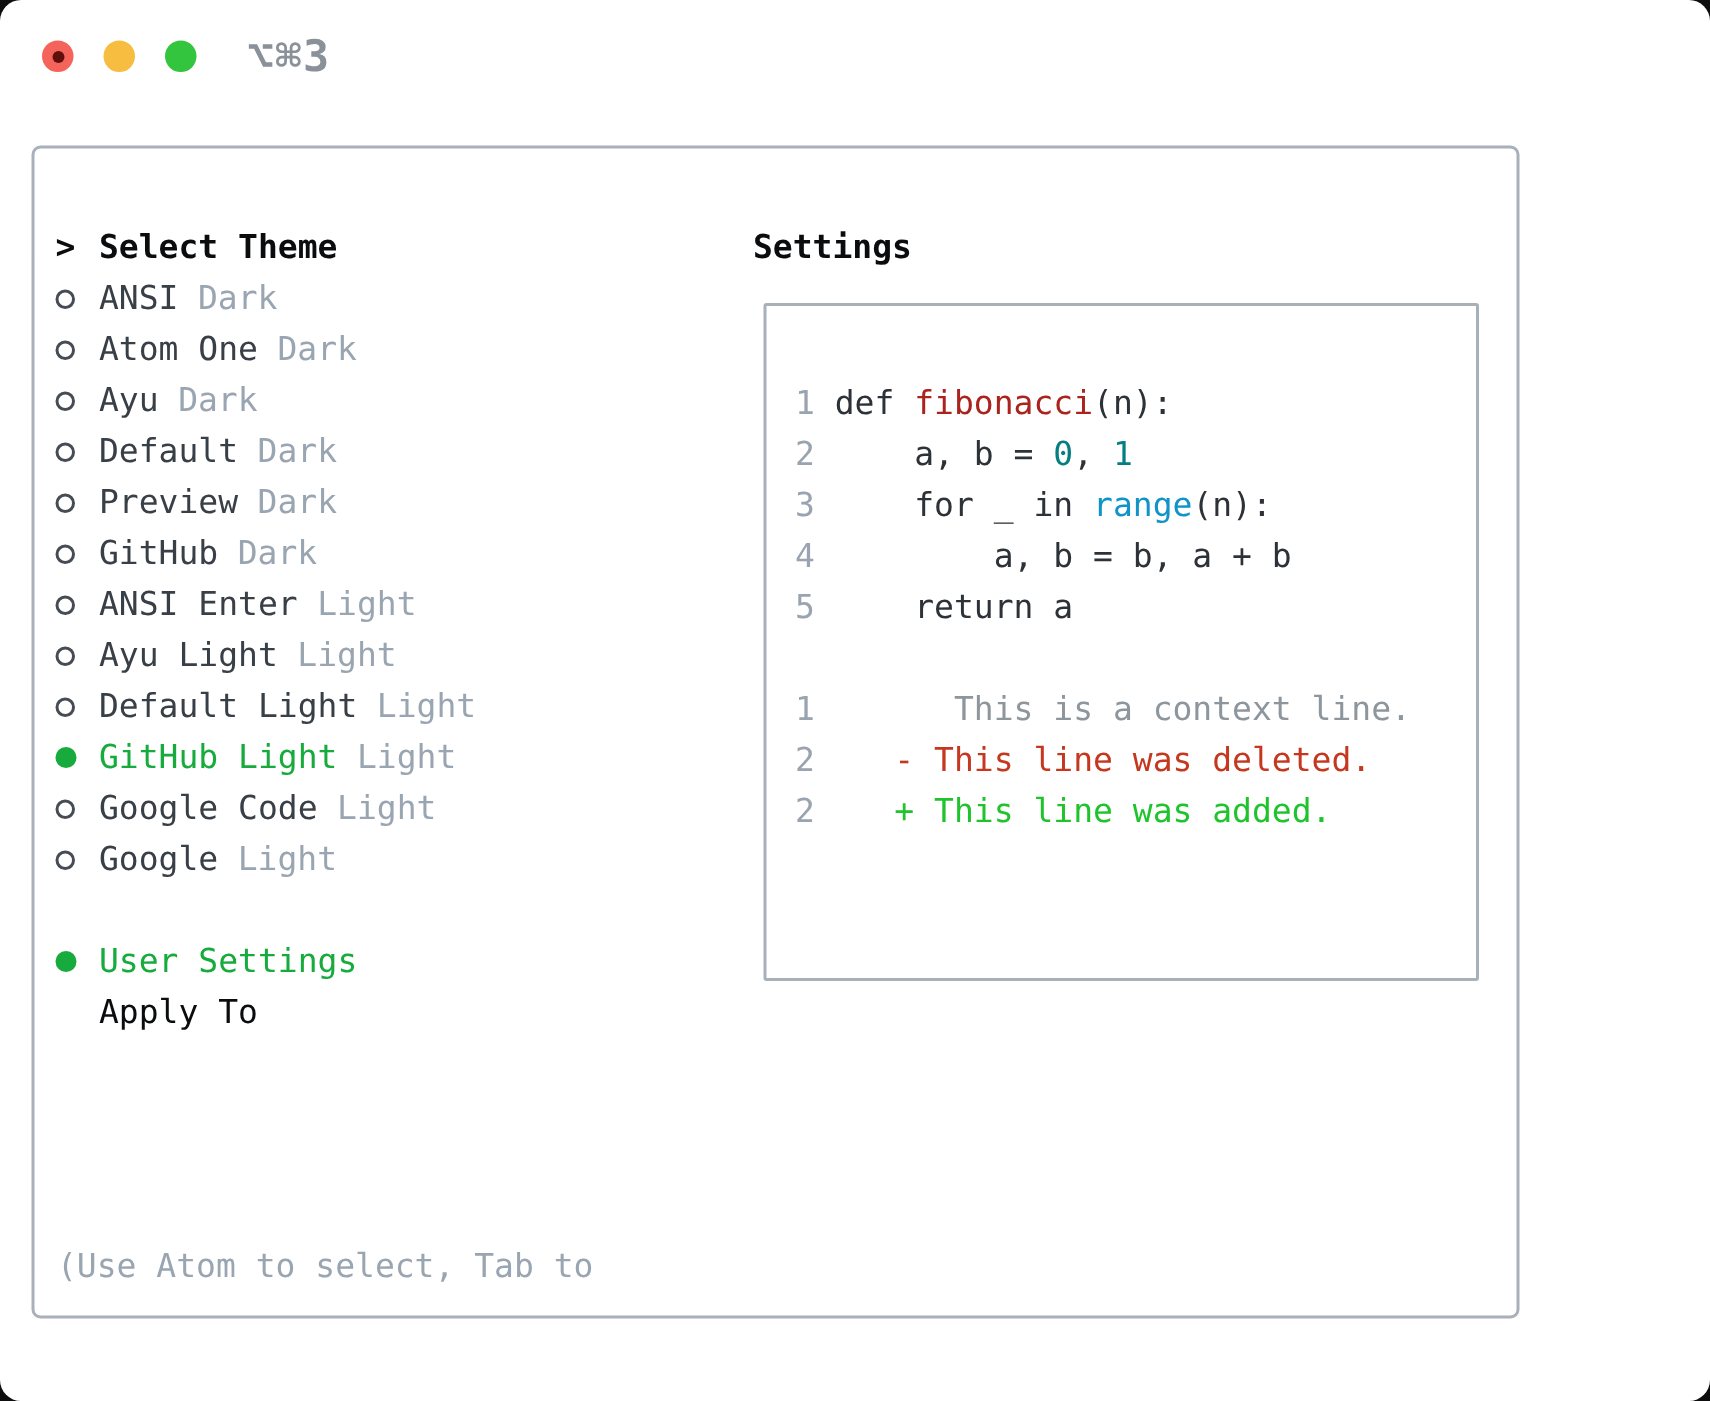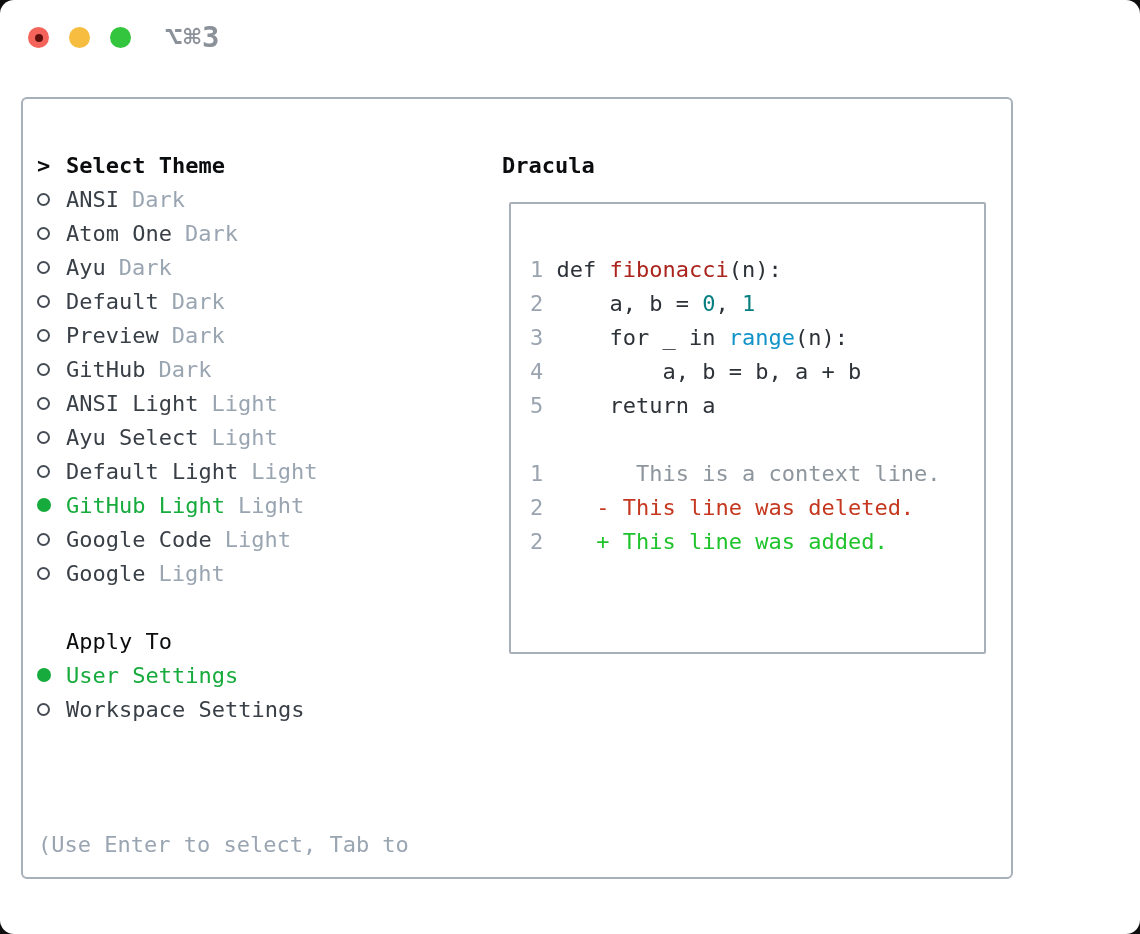"Dracula" div.preview-label { text: Dracula -> Settings }
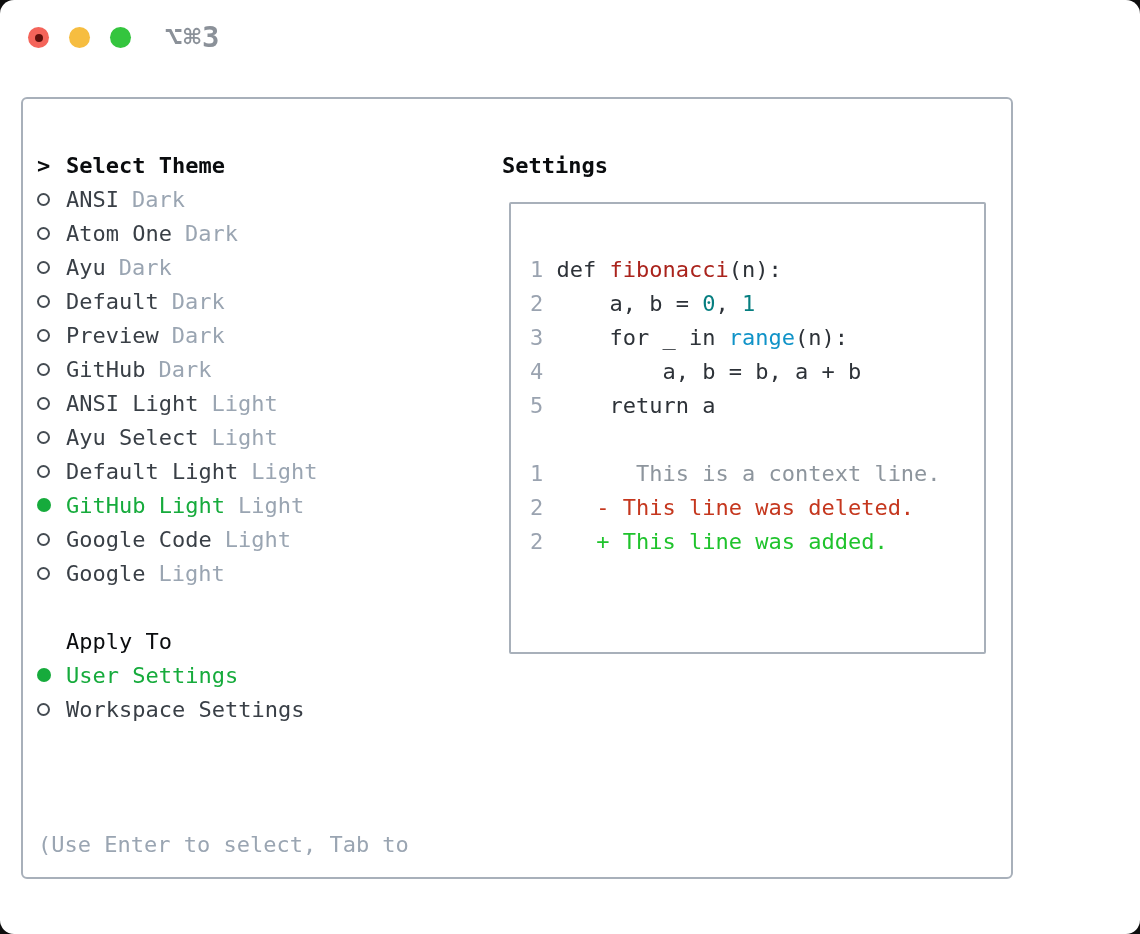"ANSI Light" span.name { text: Light -> Enter }
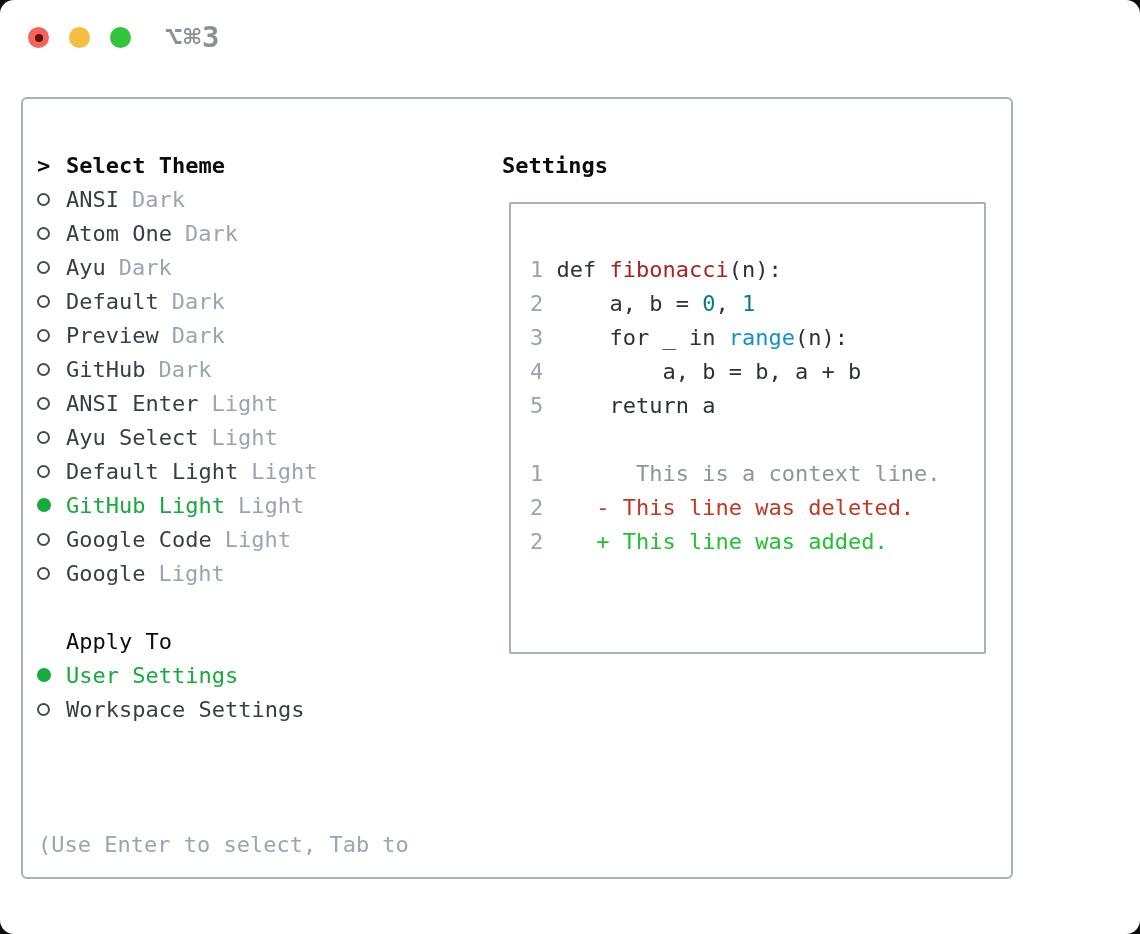"Ayu Select" span.name { text: Select -> Light }
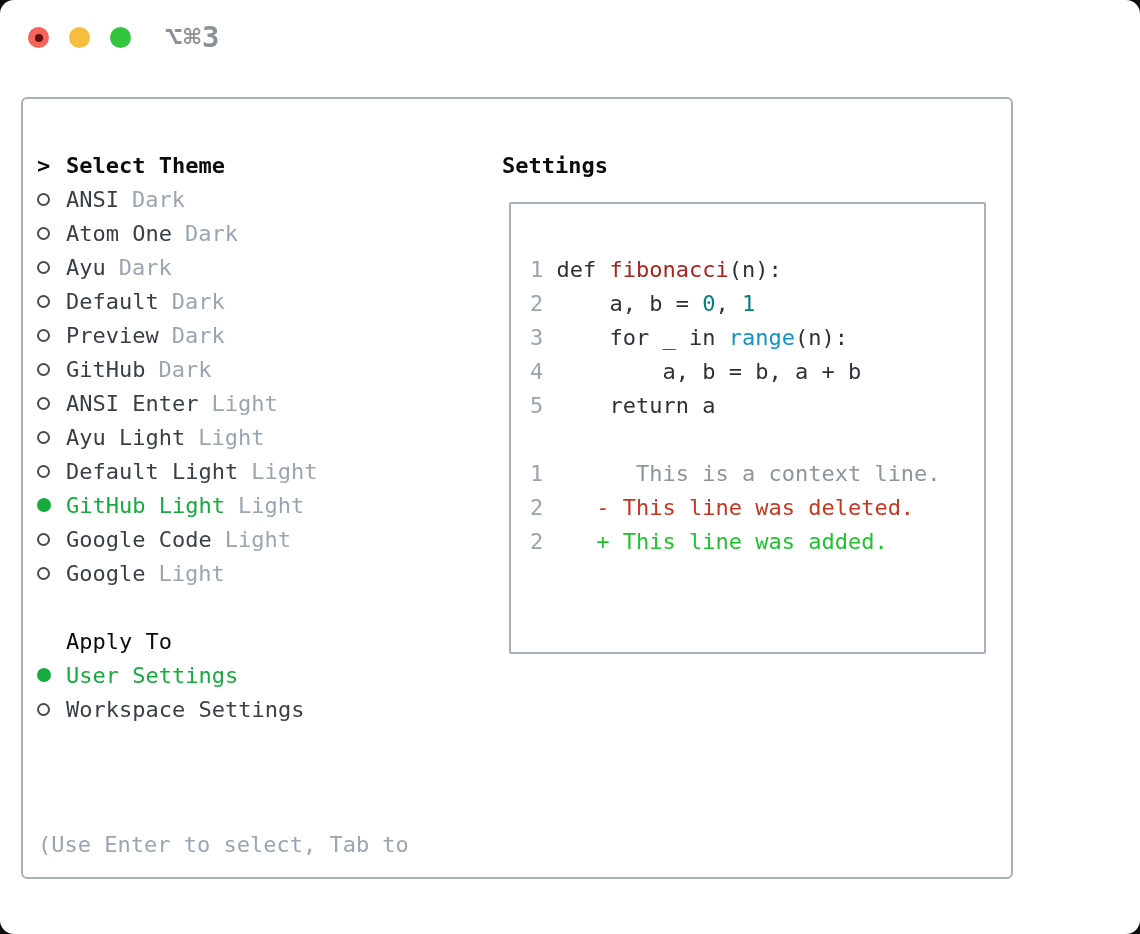"Apply To" div.row { order: before "User Settings" -> after "User Settings" }
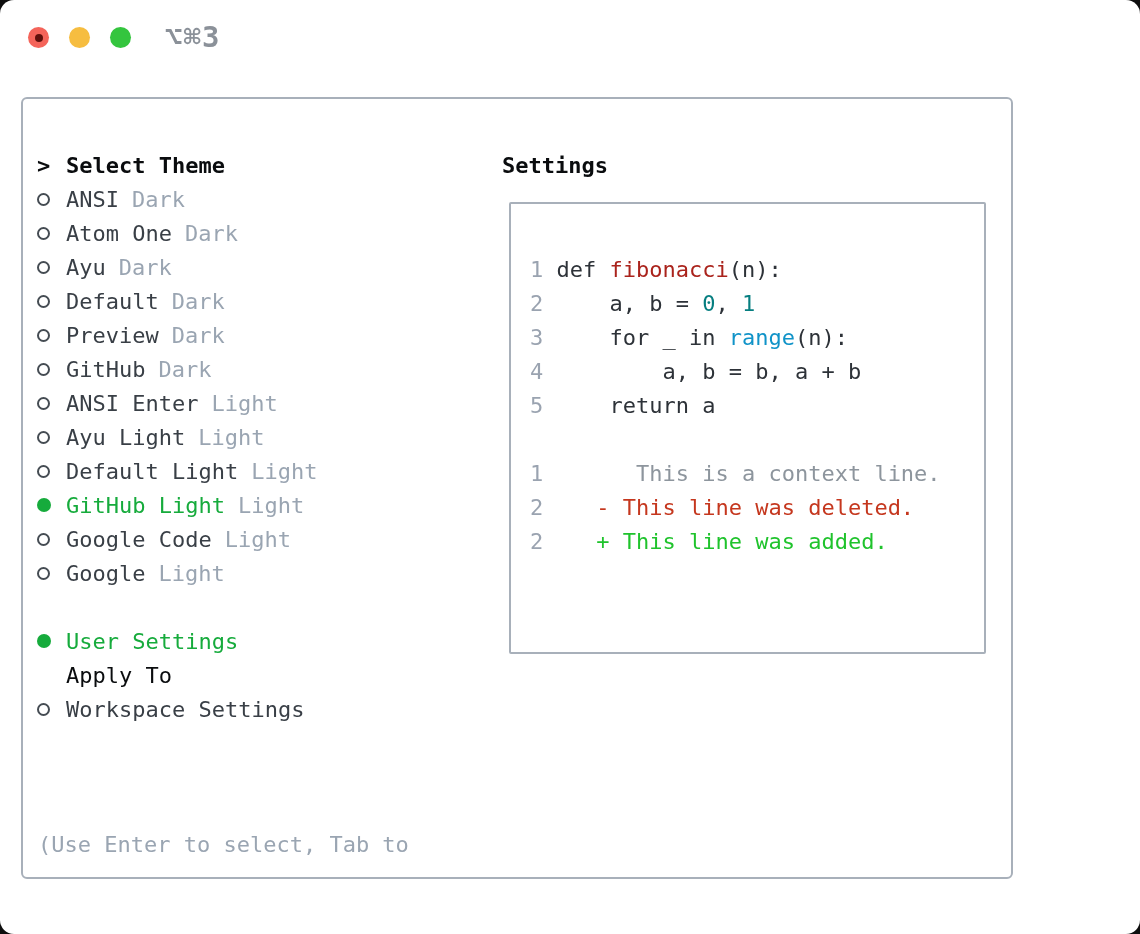"Workspace Settings" div.row { html: <div> <span> <span></span> </span> <span>Workspace Settings</span> </div> -> none }
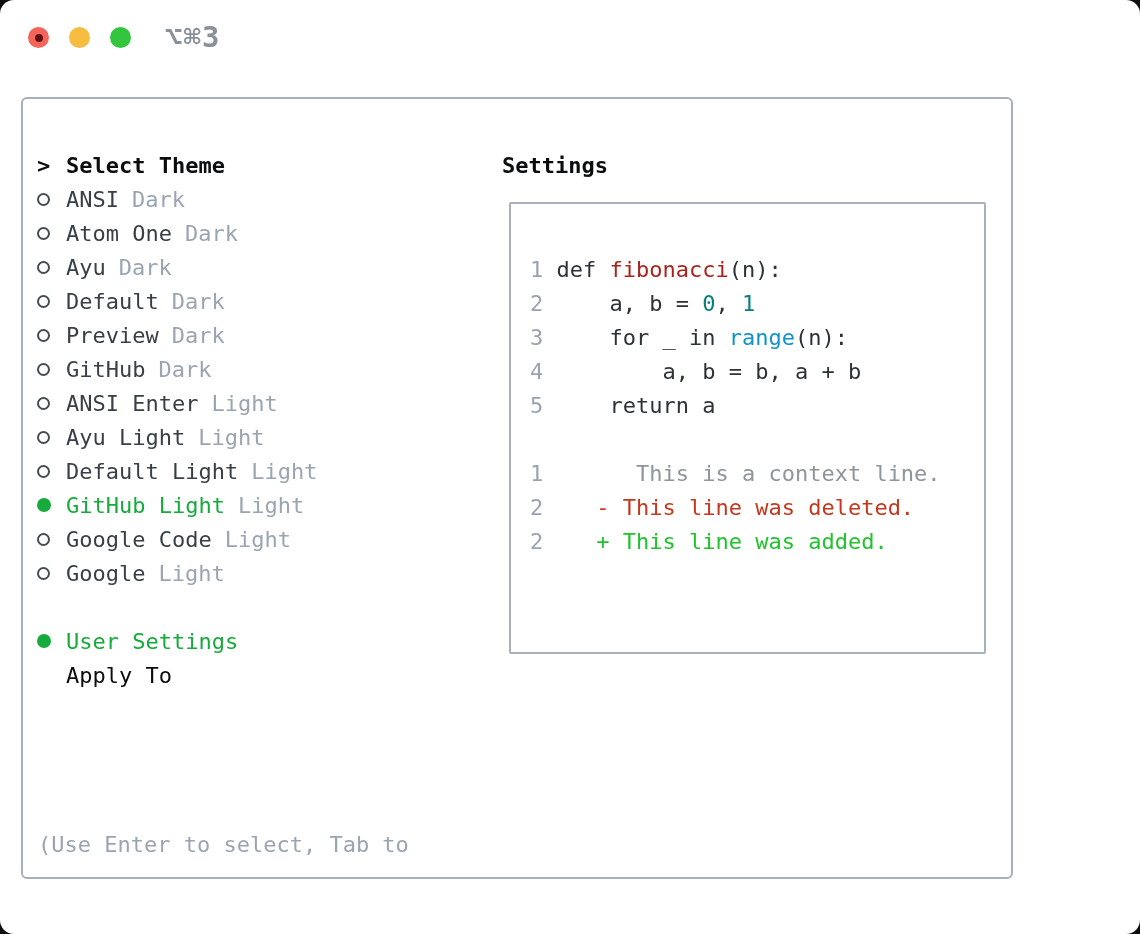"(Use Enter to select, Tab" div { text: Enter -> Atom }
